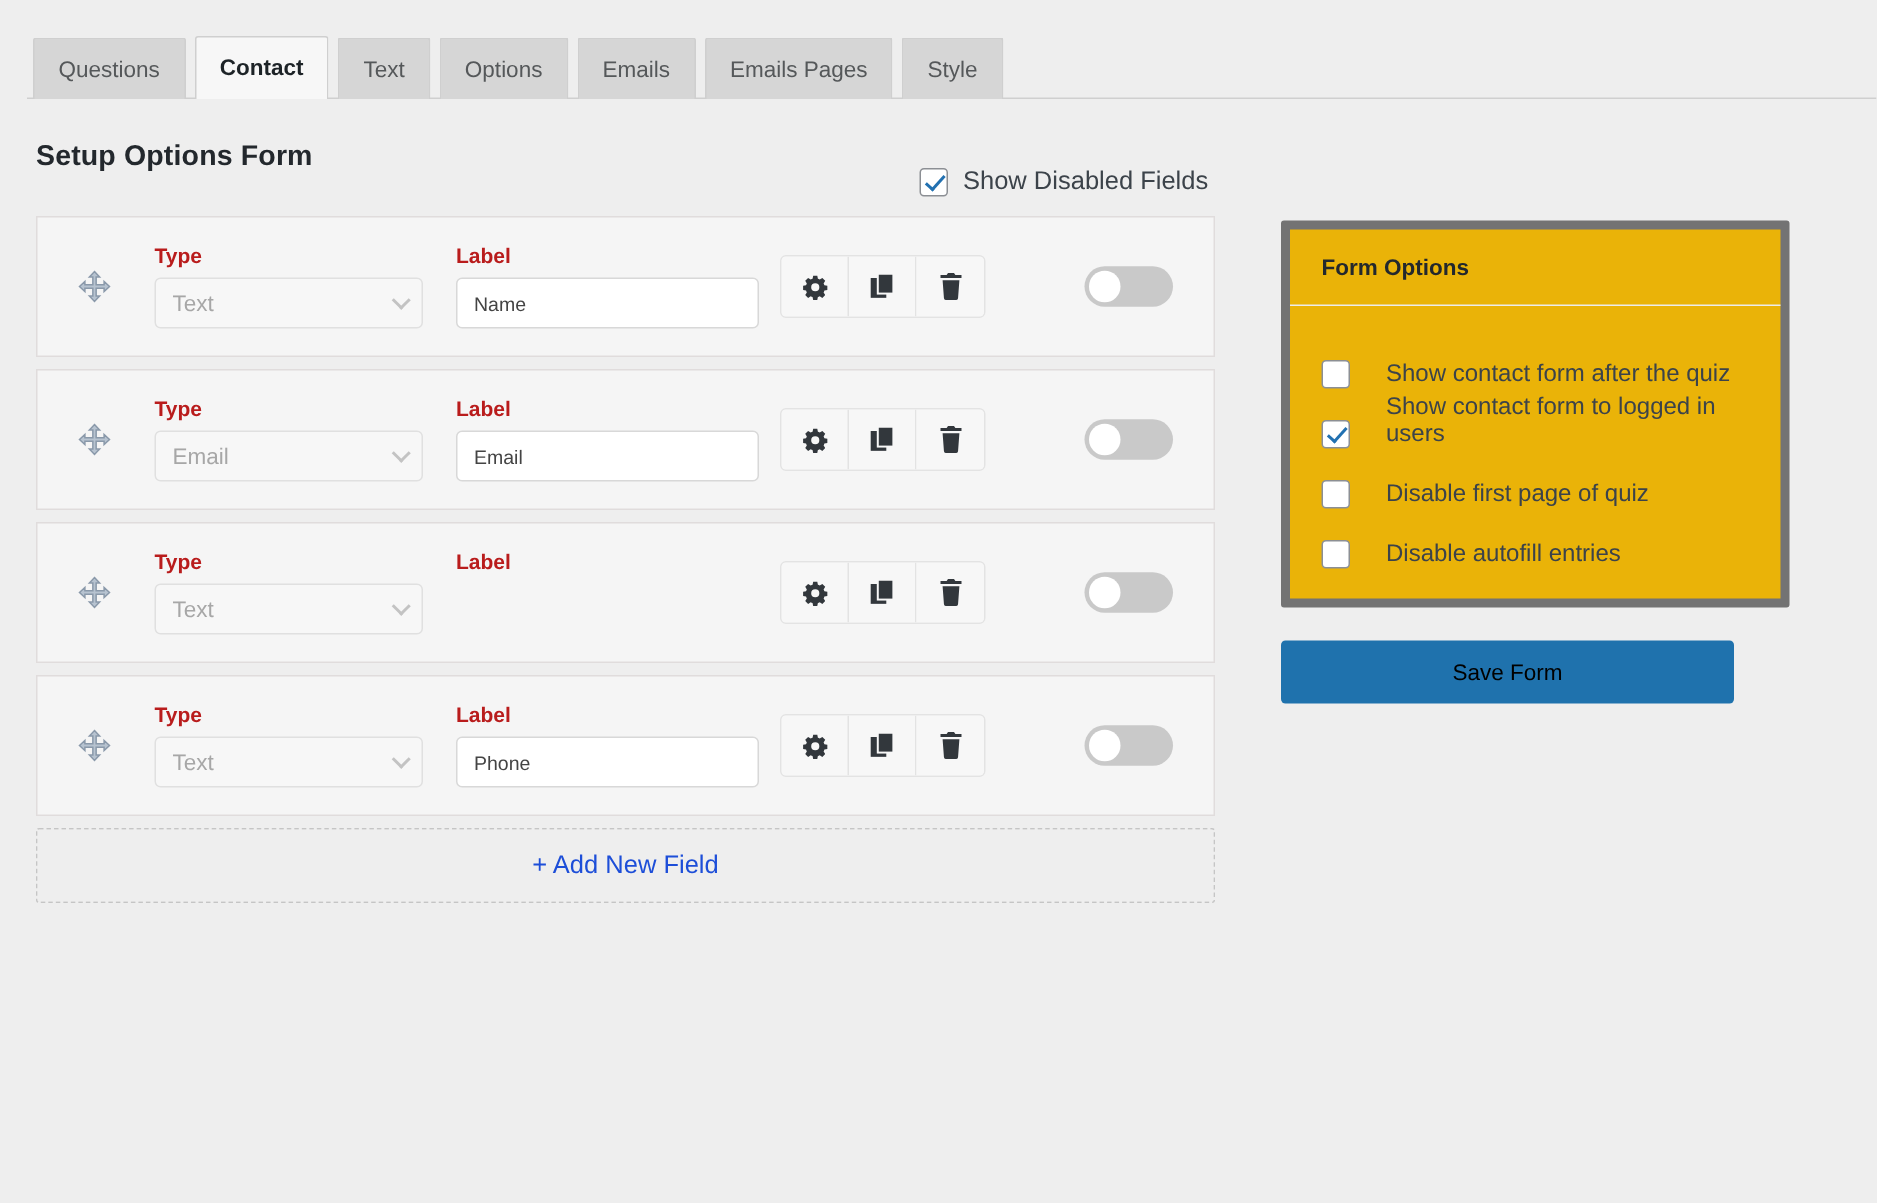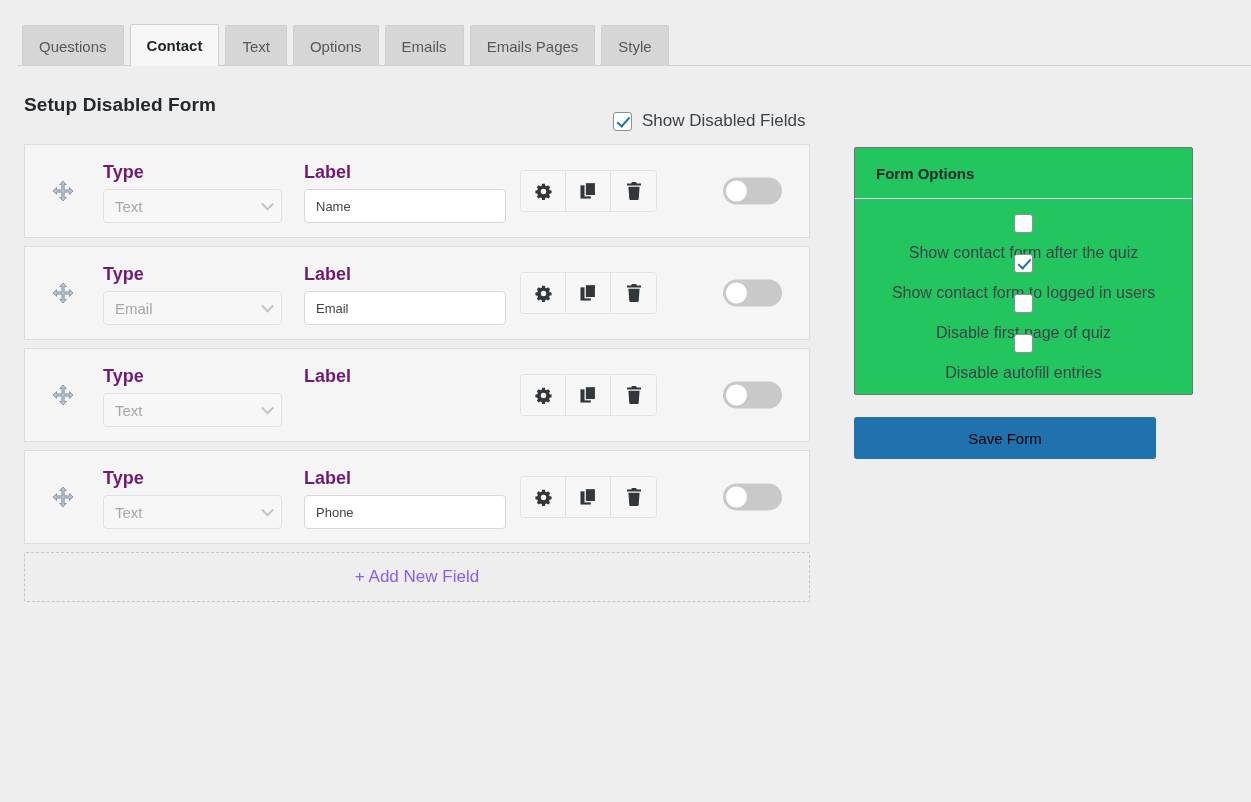"Setup Disabled Form" div.page-title { text: Disabled -> Options }
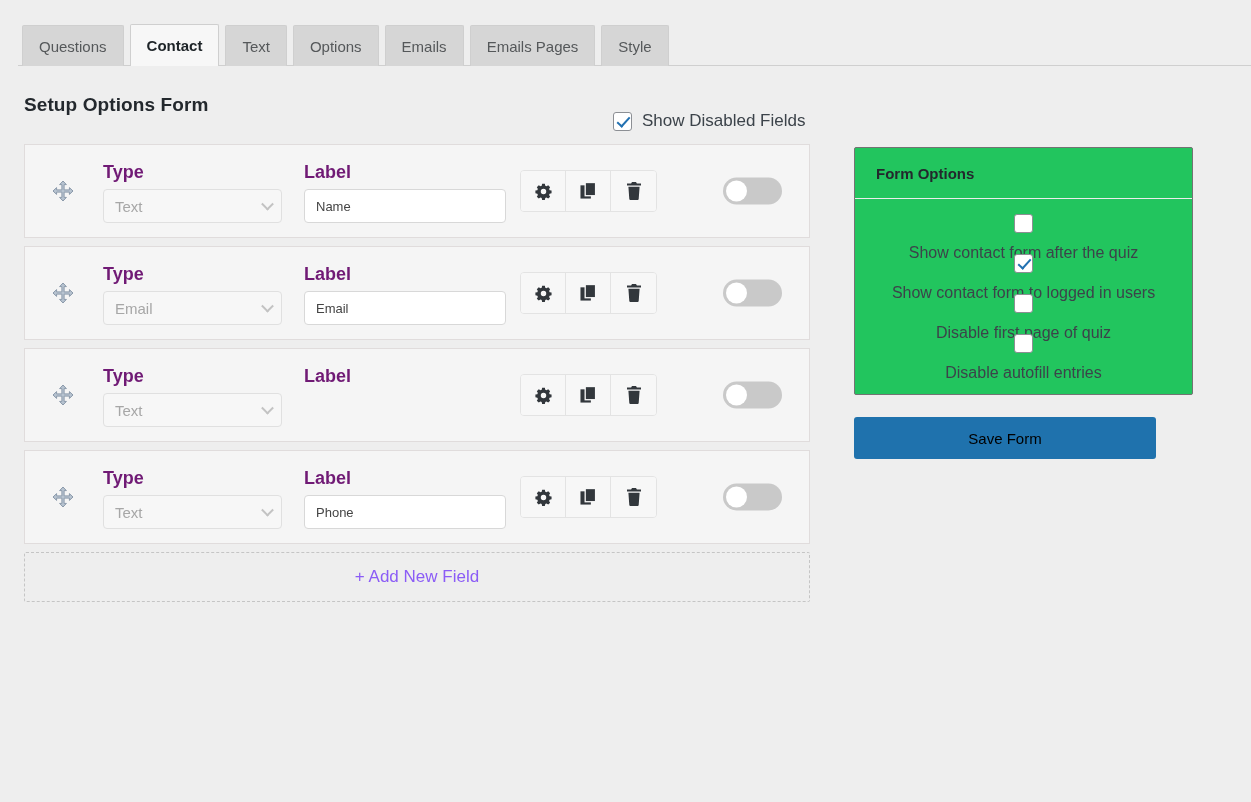"Type" .col-head { color: #701a75 -> #b91c1c; font-size: 18px -> 14px }
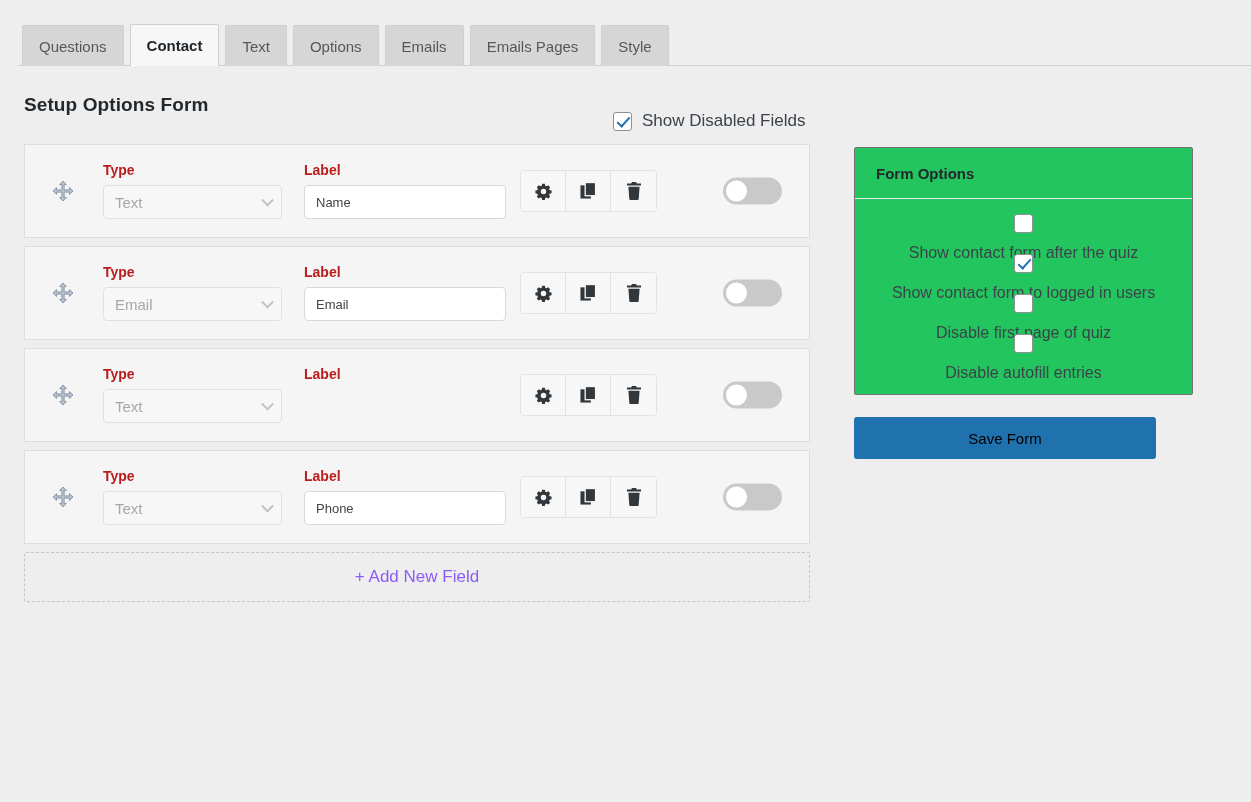"Form Options" .panel { background: #22c55e -> #eab308; border: 1px solid #737373 -> 6px solid #737373 }
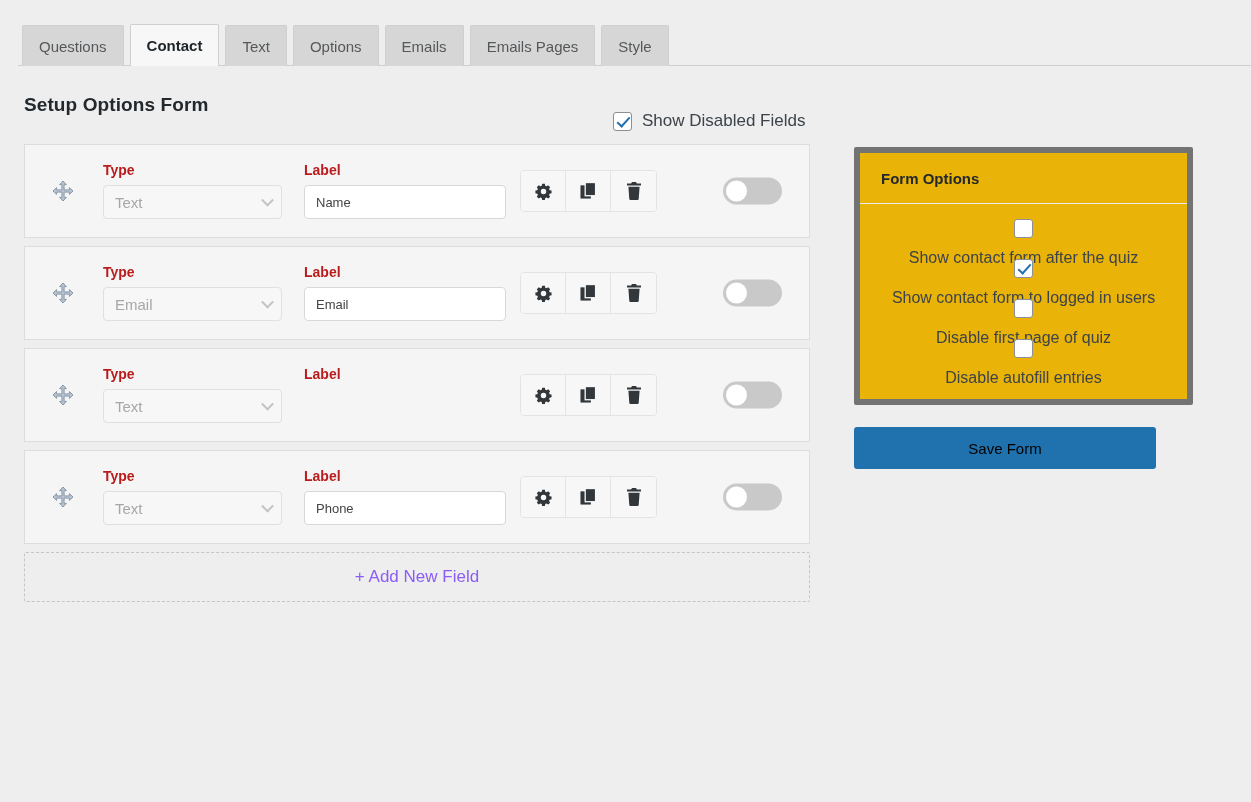"Show contact form after the" .opt-row { align-items: center -> flex-end; flex-direction: column -> none; gap: 11px -> 24px }
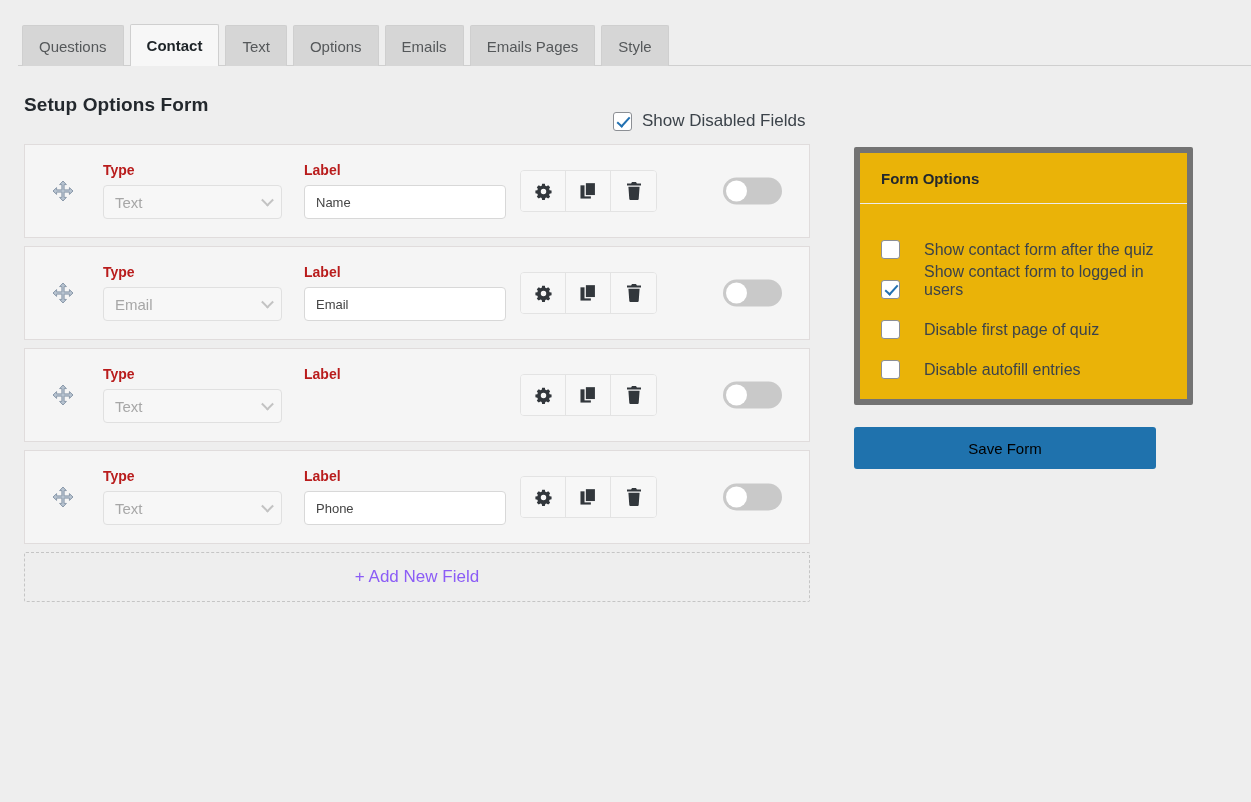"+ Add New Field" .add-field { color: #8b5cf6 -> #1d4ed8 }
